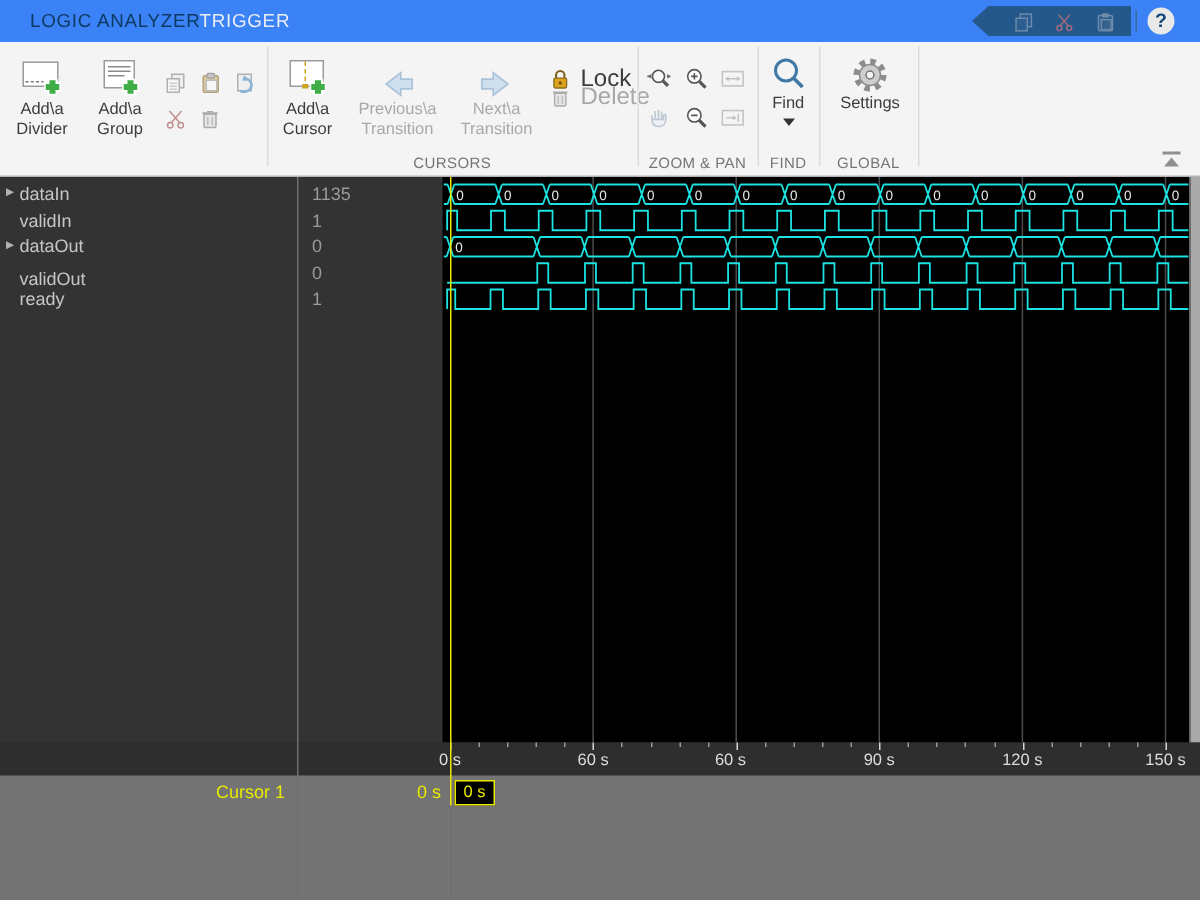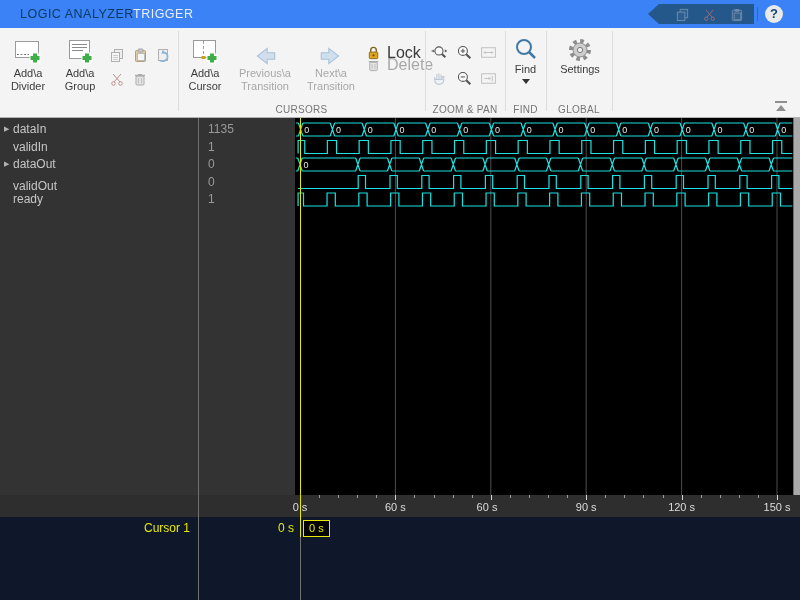"Cursor 1" .cursor-panel { background: #0f172a -> #737373 }
